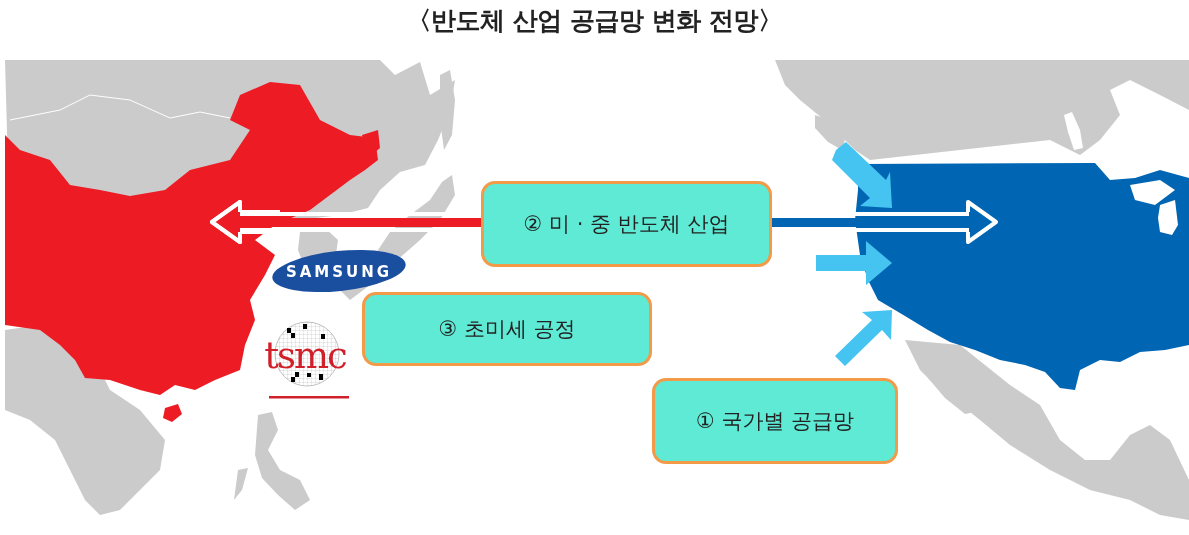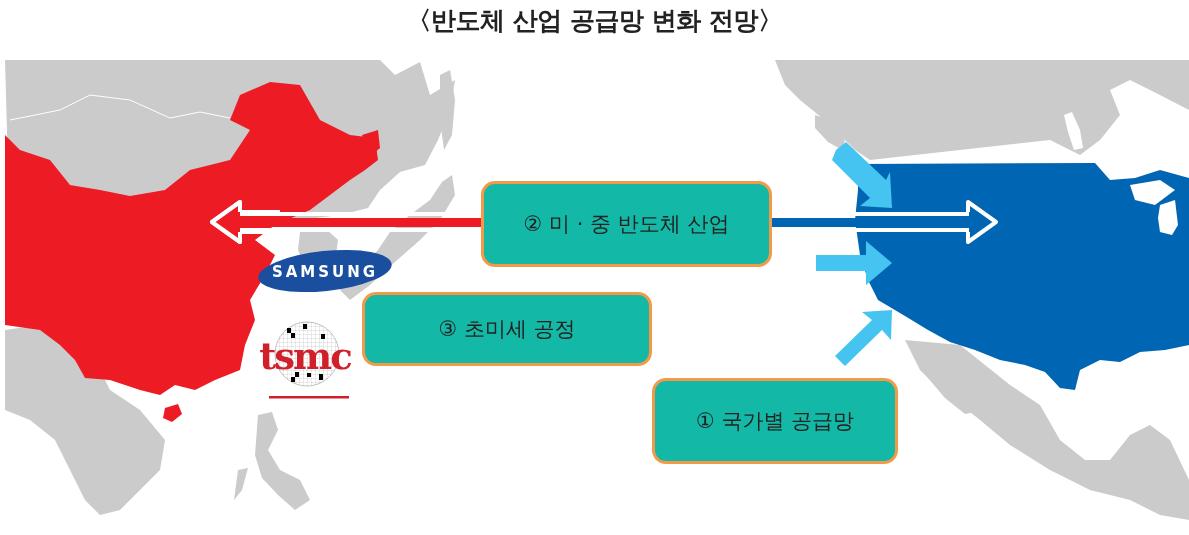"② 미 · 중 반도체" .callout { background: #14b8a6 -> #5eead4 }
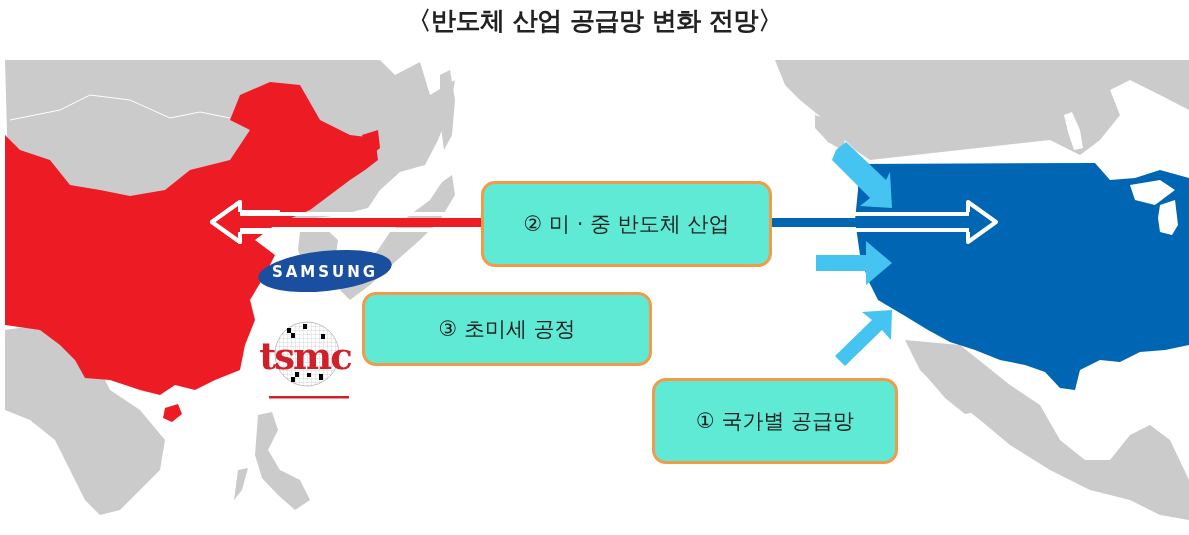"SAMSUNG" .samsung { left: 256px -> 270px }
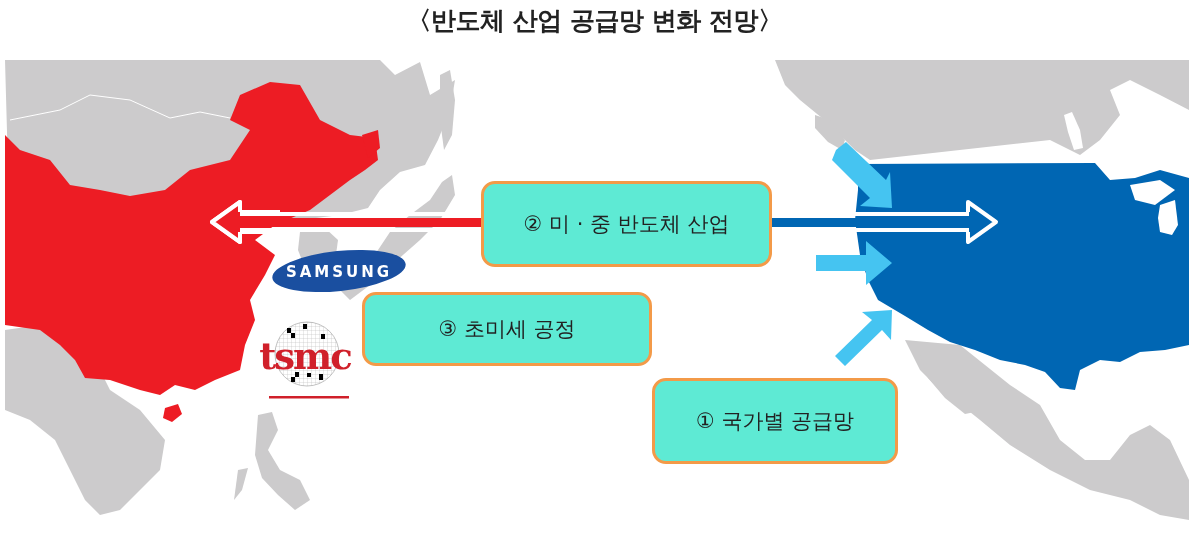"tsmc" .tsmc-word { font-weight: bold -> normal }
